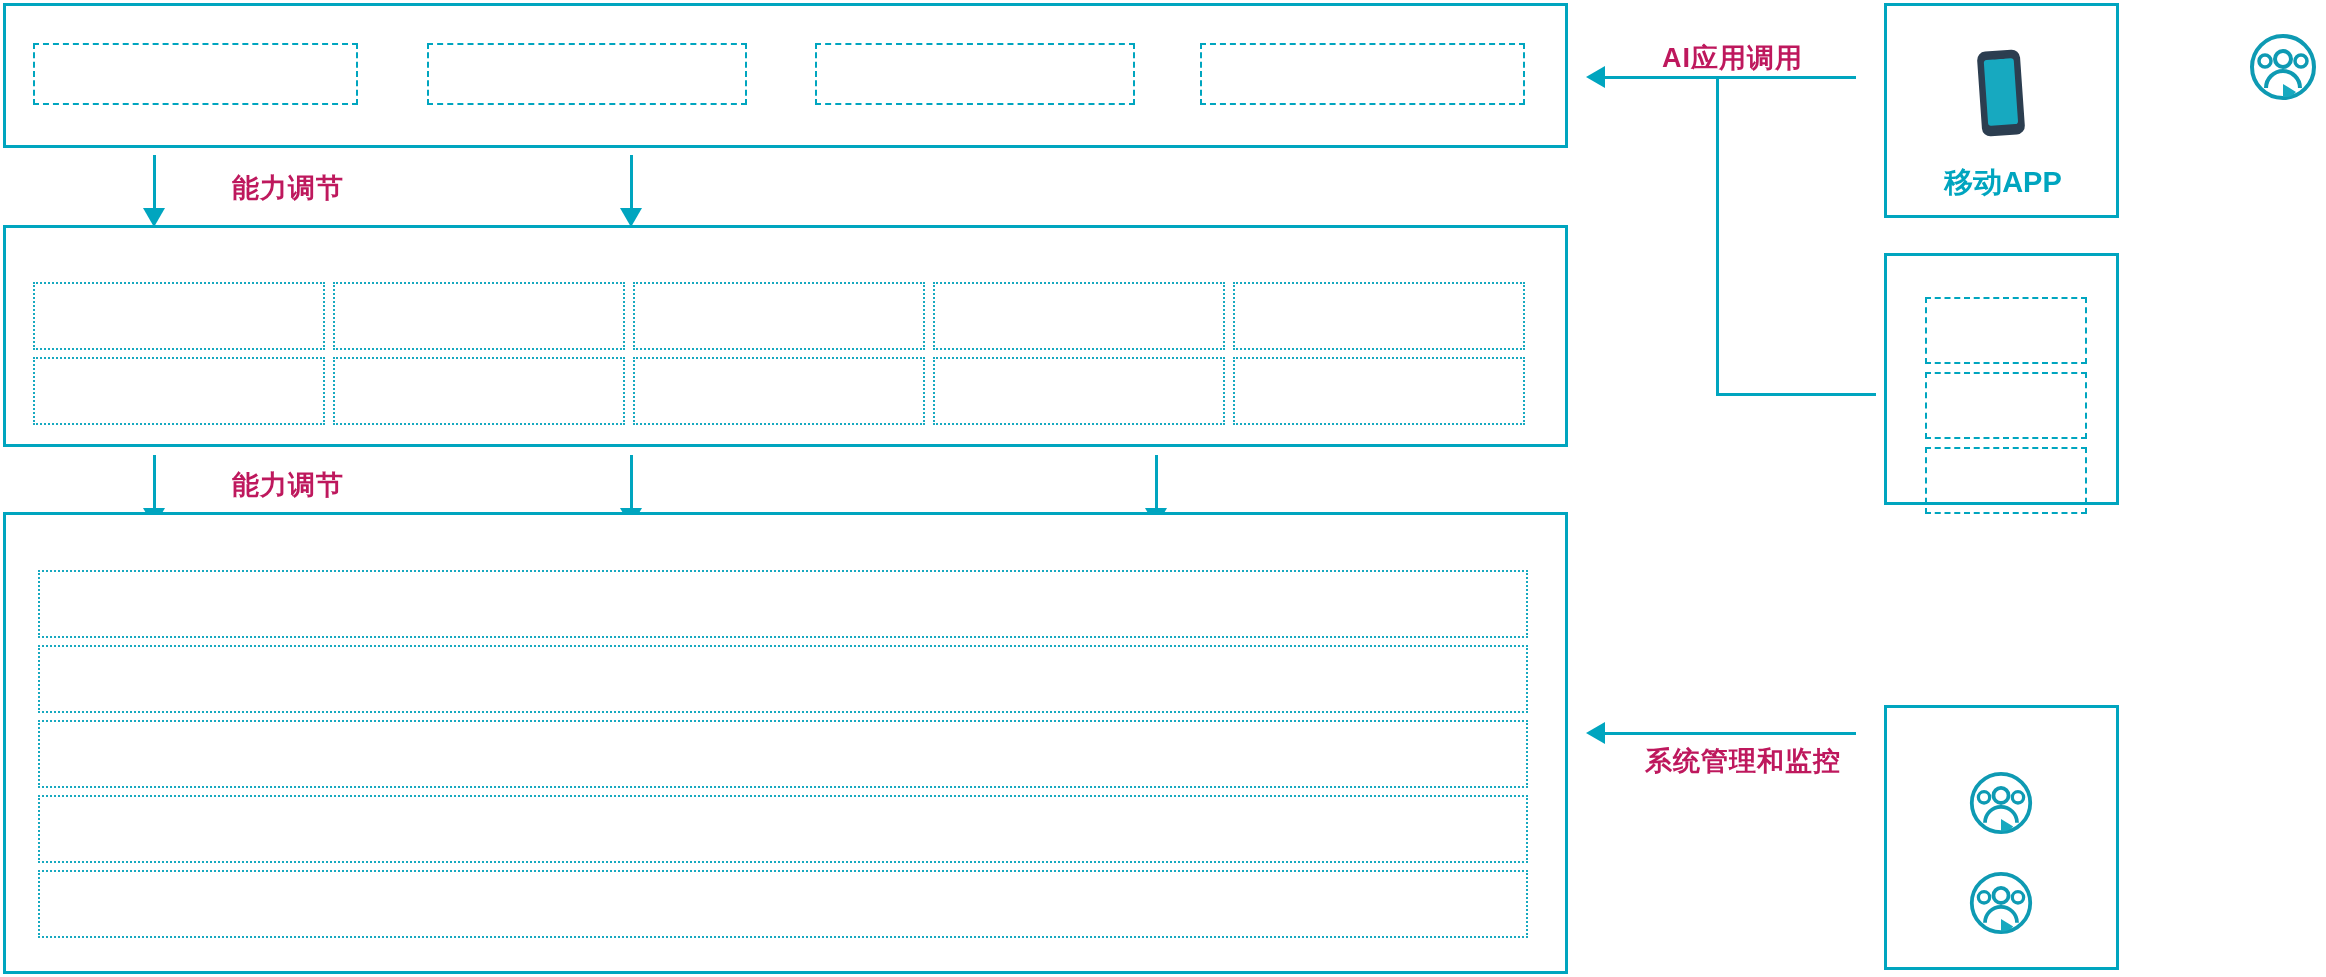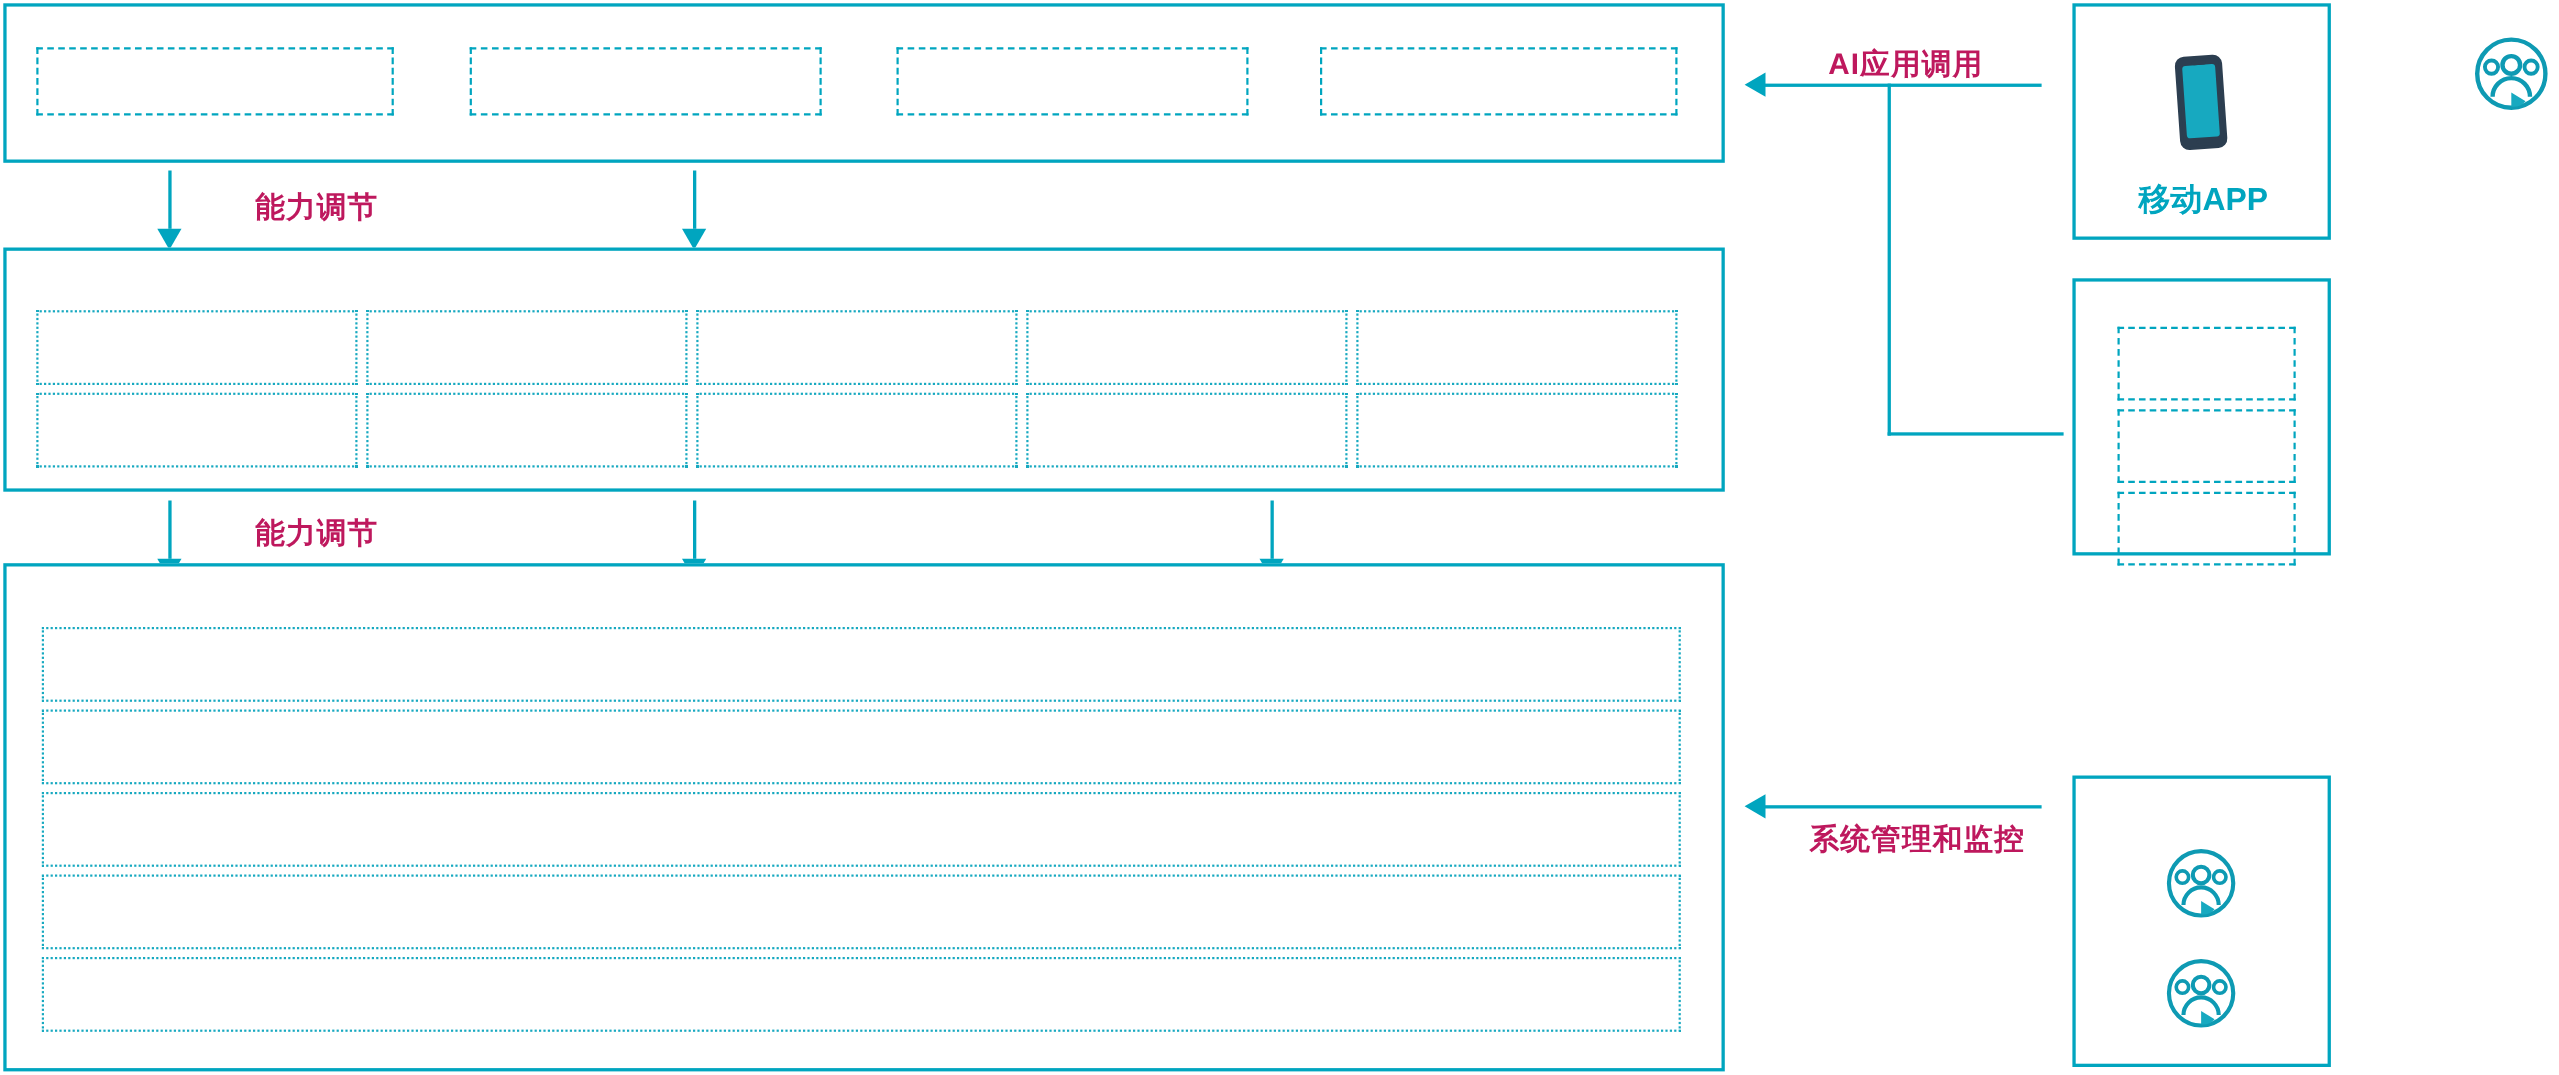"系统管理和监控" div.label { font-family: none -> Liberation Mono, monospace }
